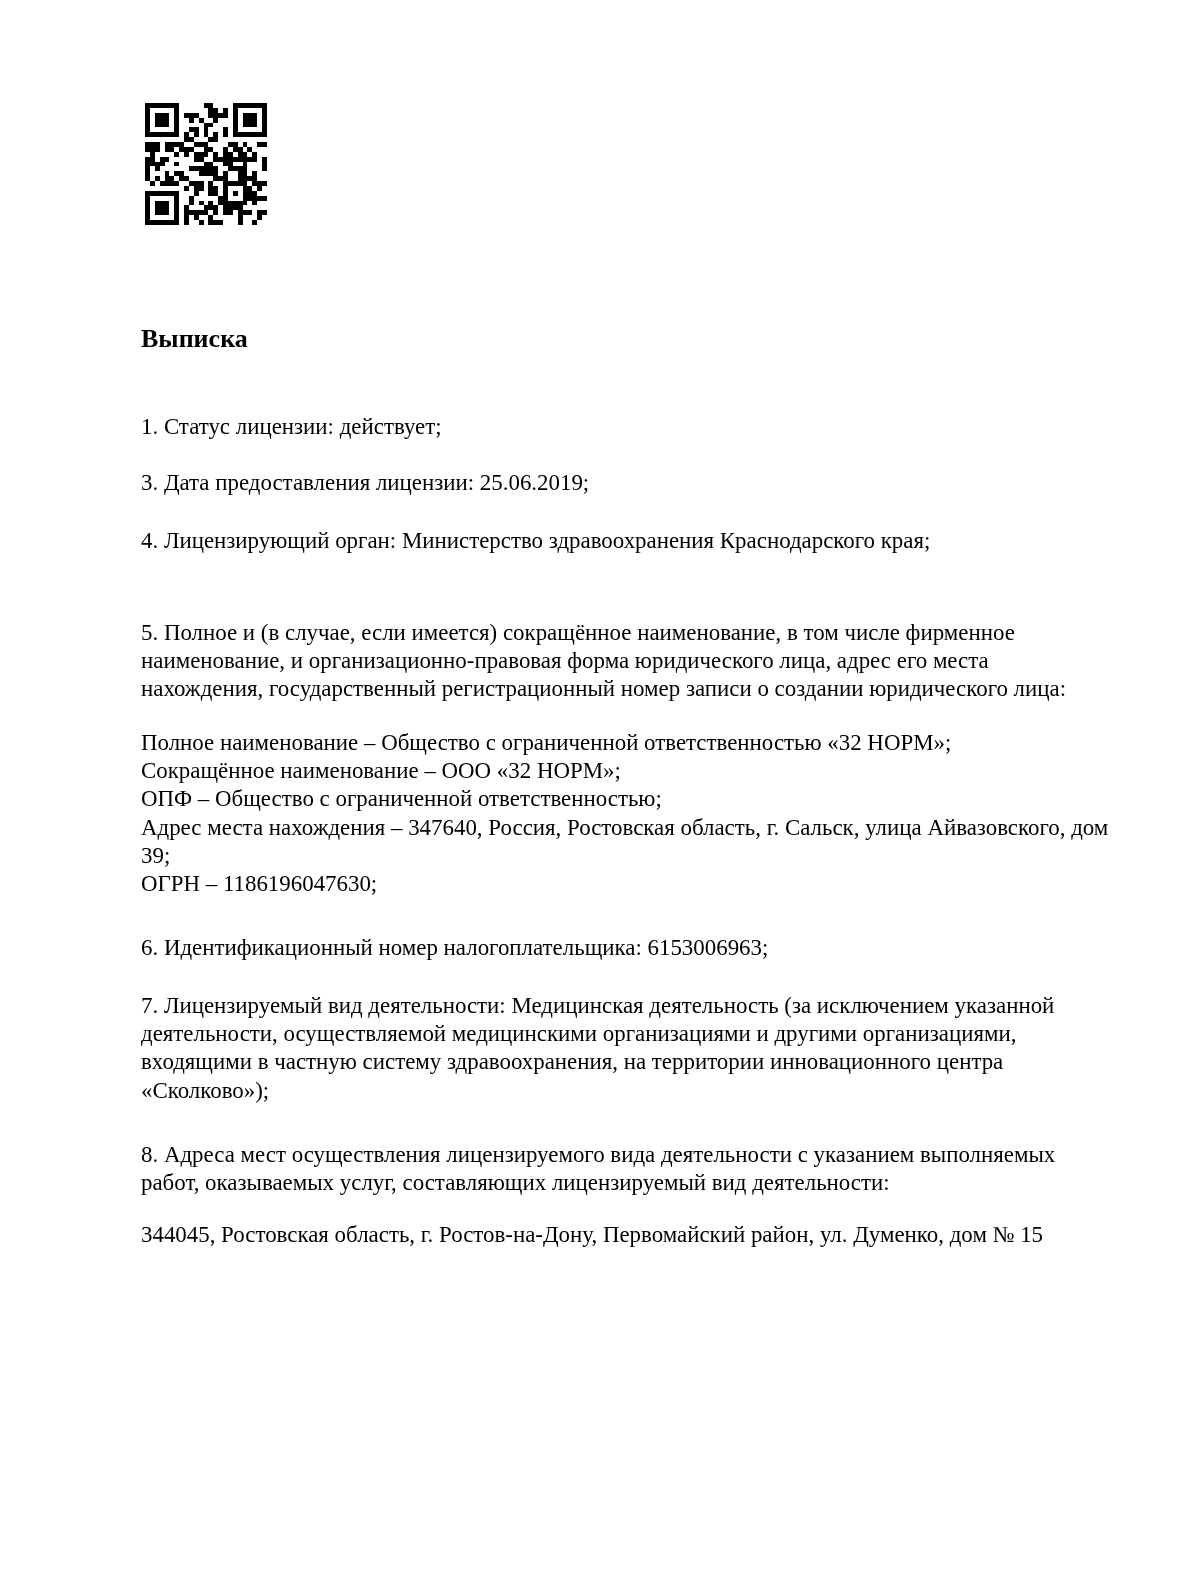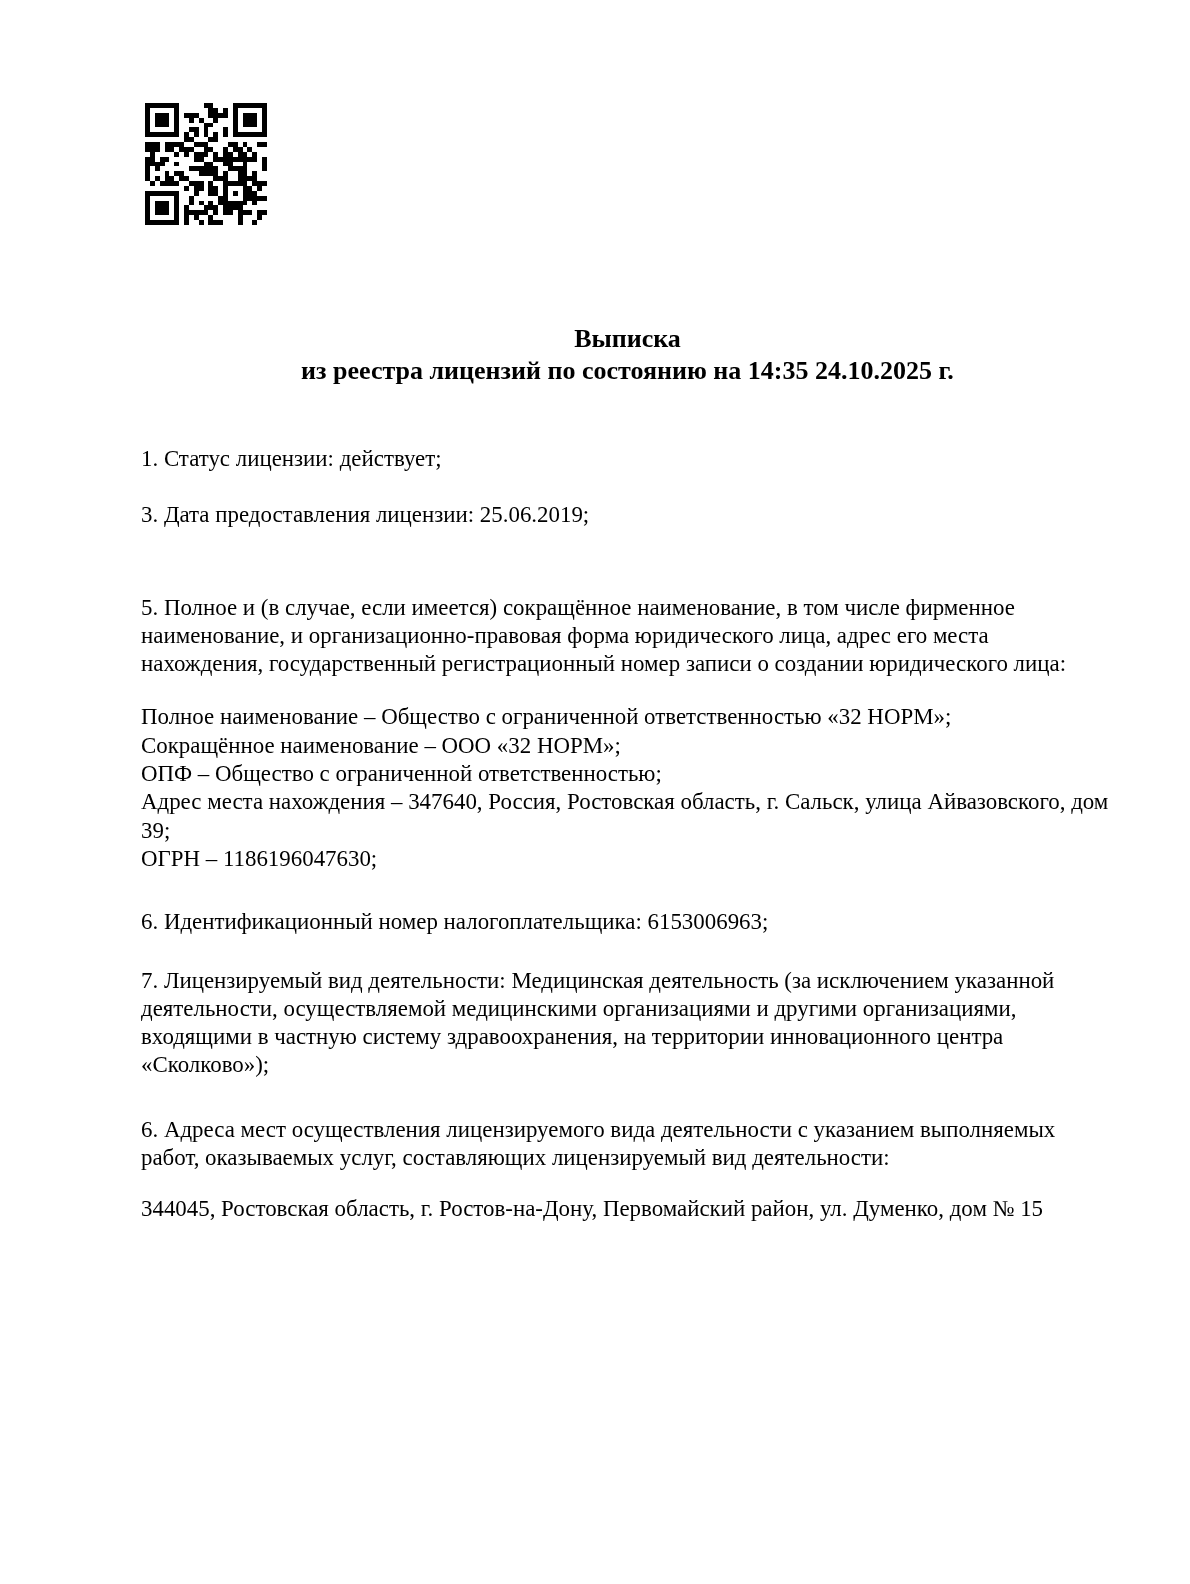"Выписка" .title-block { text-align: center -> left }
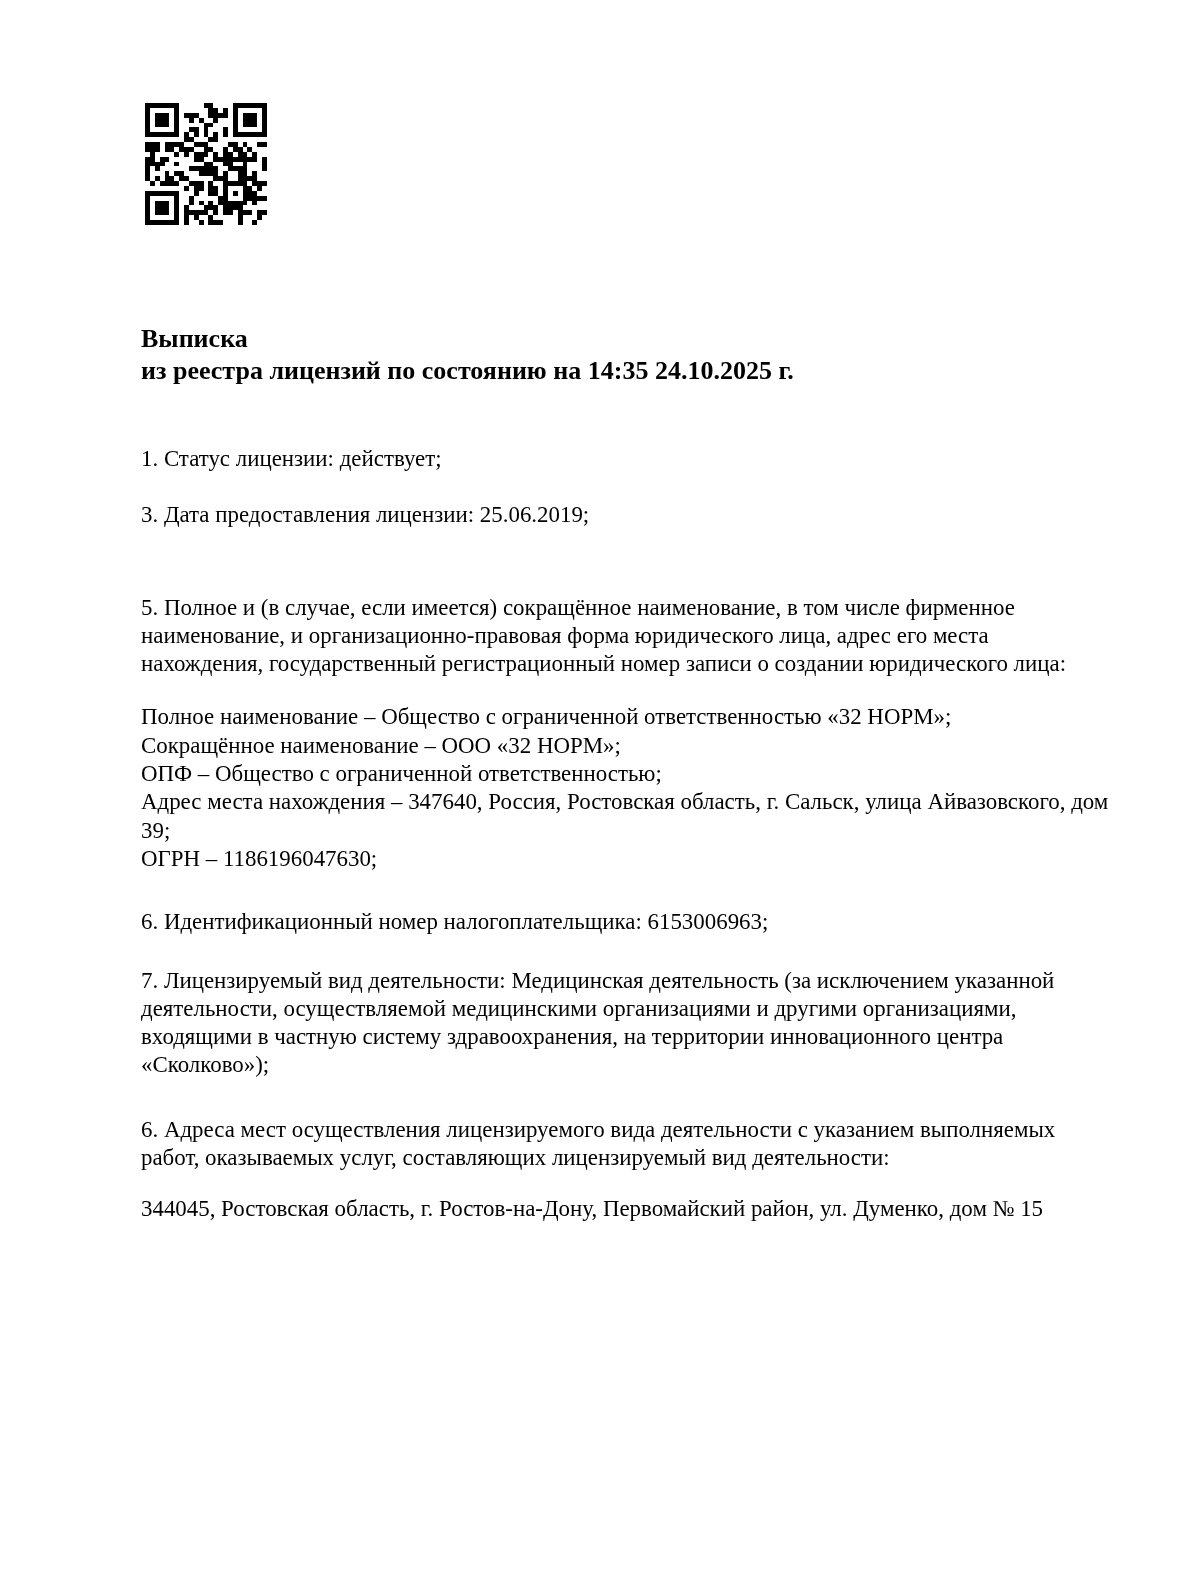"из реестра лицензий по состоянию" div { html: <div>из реестра лицензий по состоянию на 14:35 24.10.2025 г.</div> -> none }
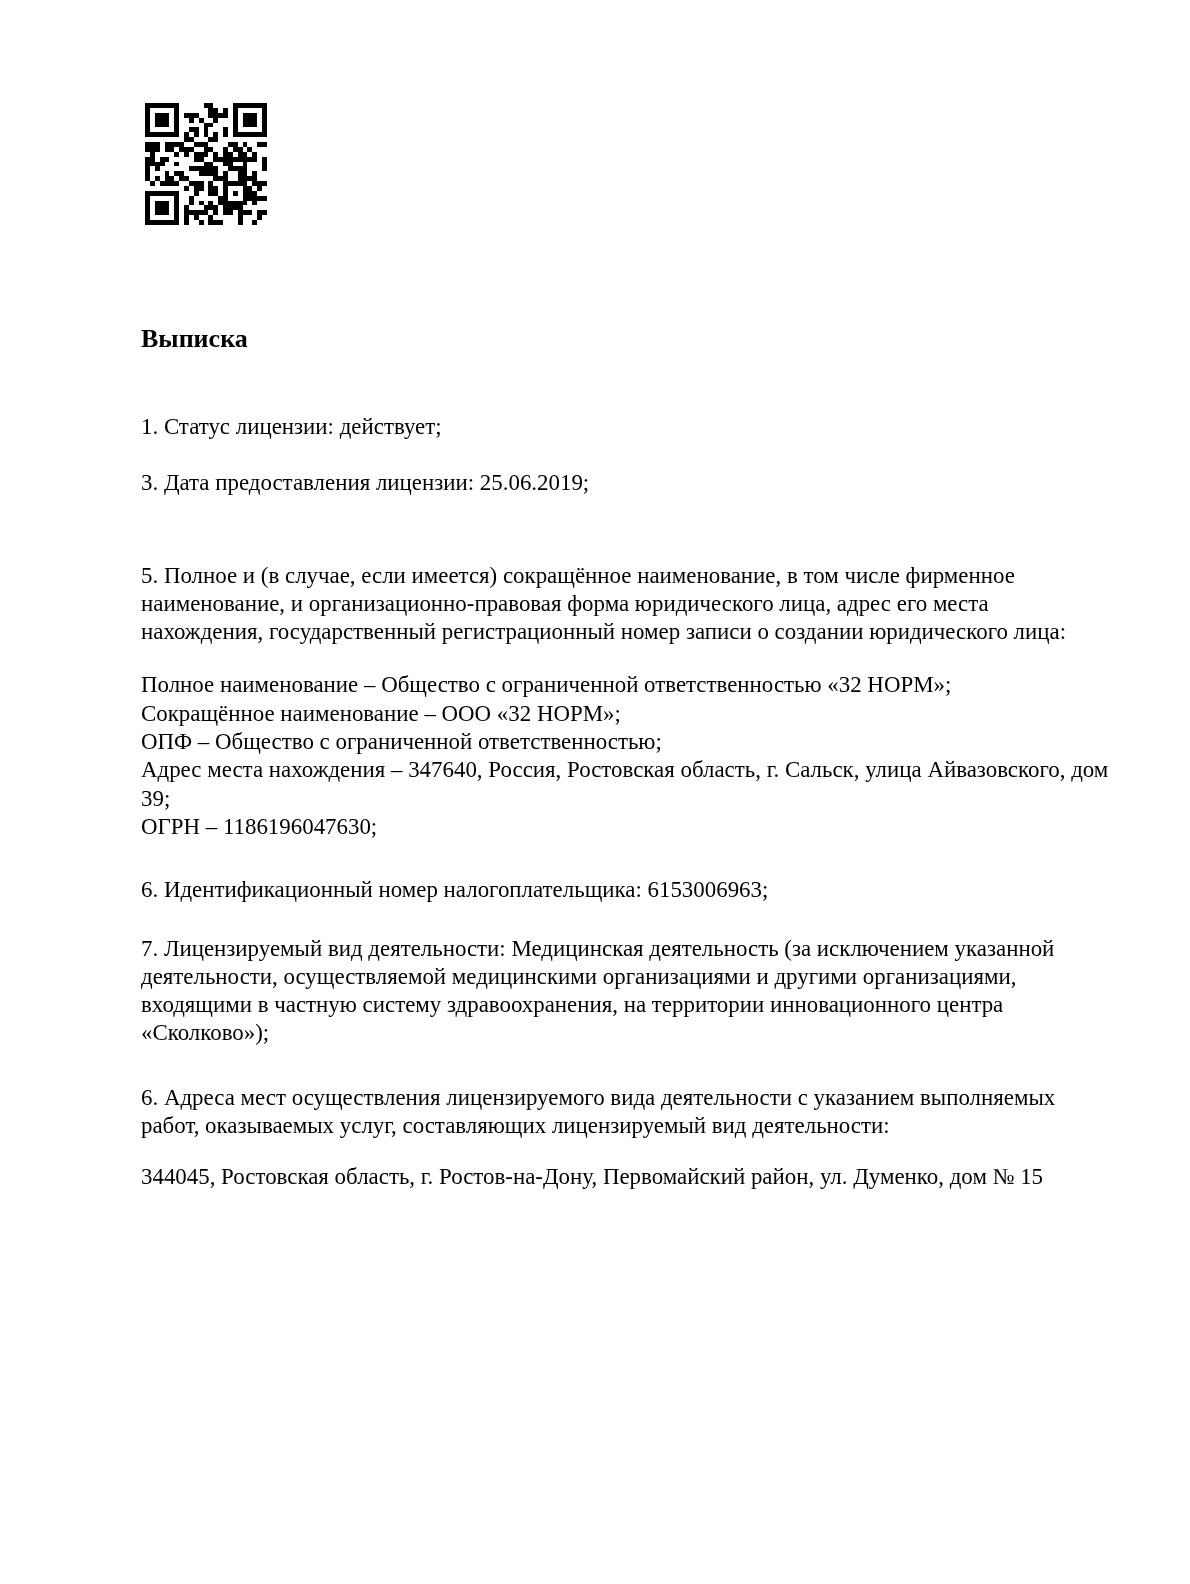"4. Лицензирующий орган: Министерство" p { html: none -> <p>4. Лицензирующий орган: Министерство здравоохранения Краснодарского края;</p> }
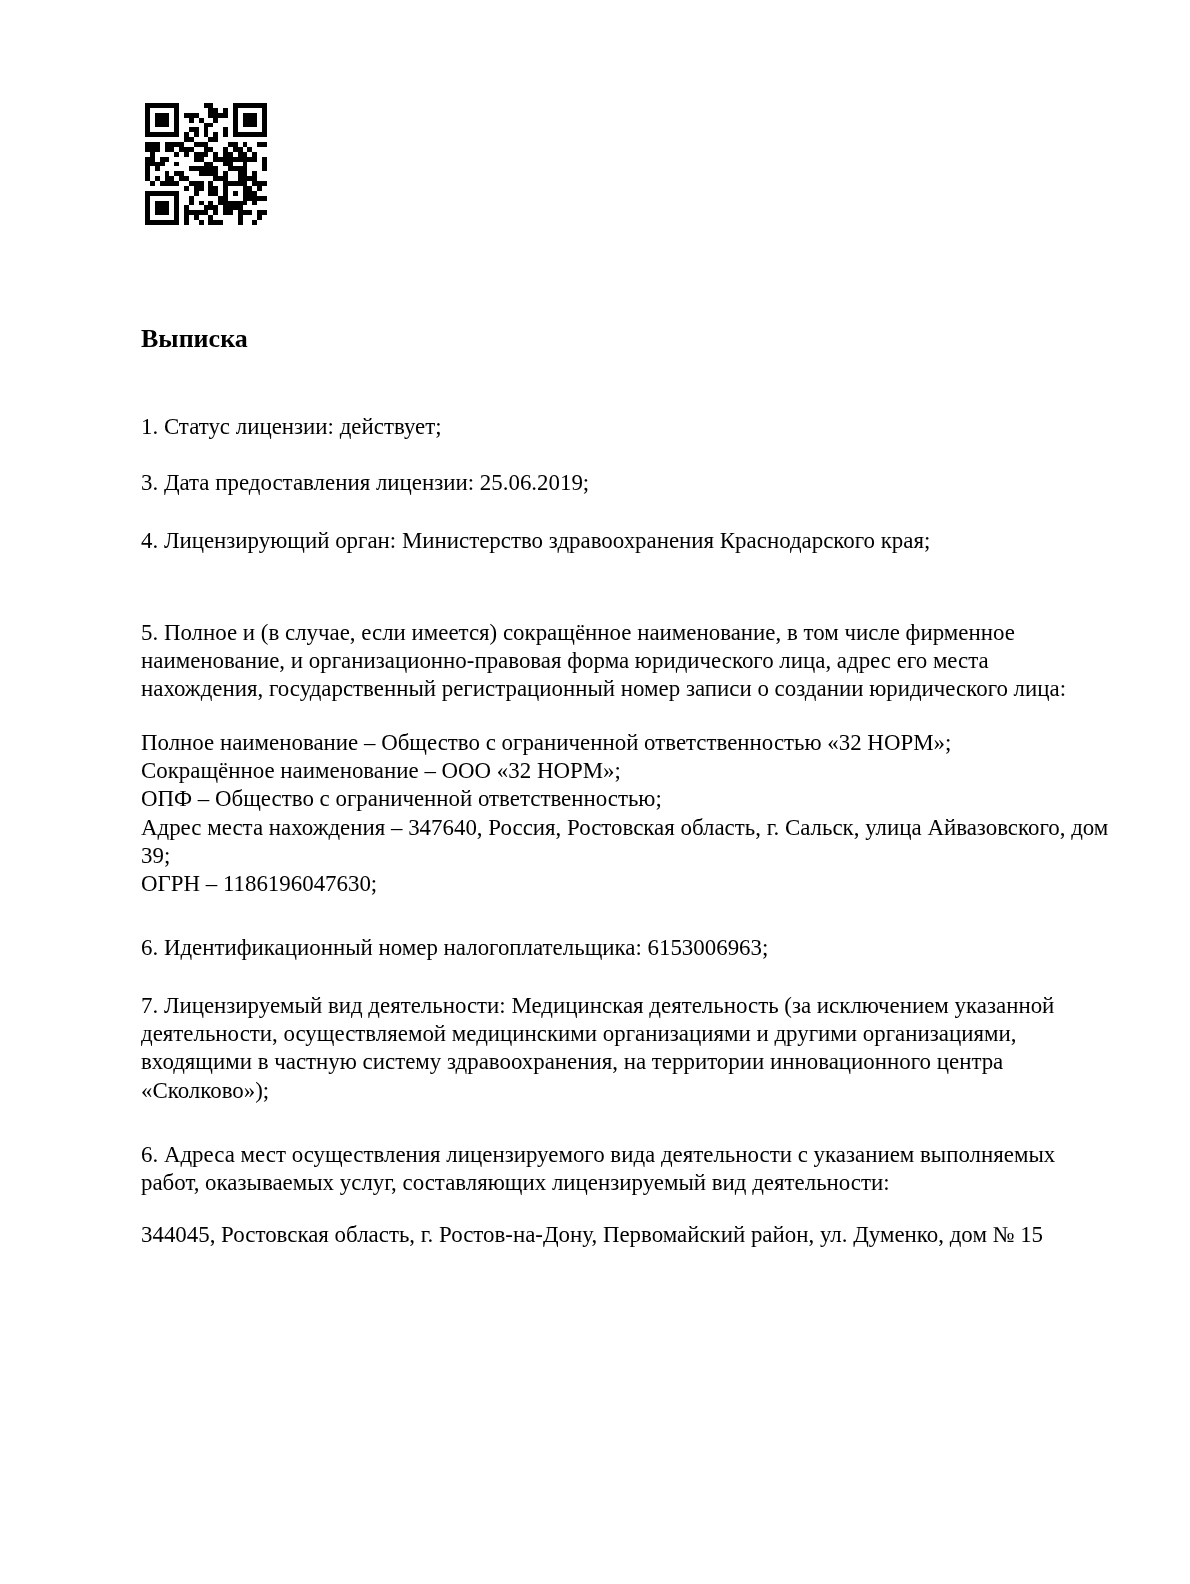"6. Адреса мест осуществления" p { text: 6 -> 8 }
